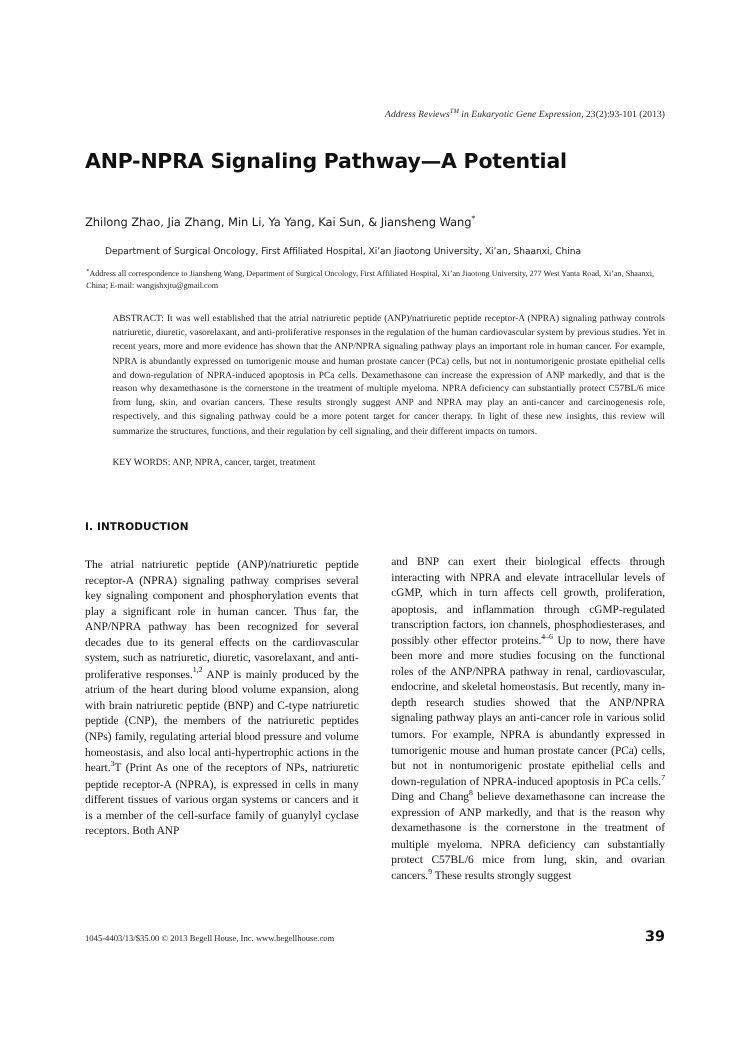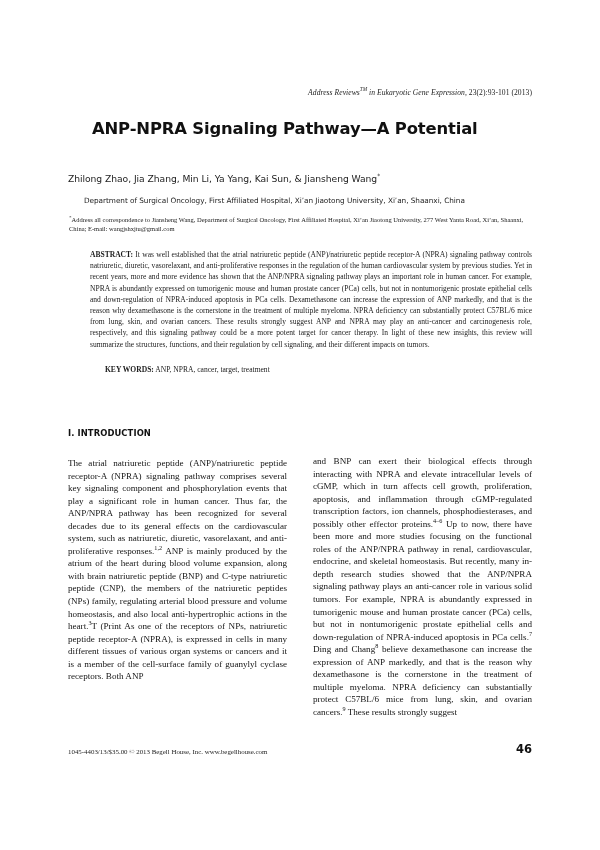"ANP-NPRA Signaling Pathway—A Potential" .title-block { margin-left: 24px -> none }
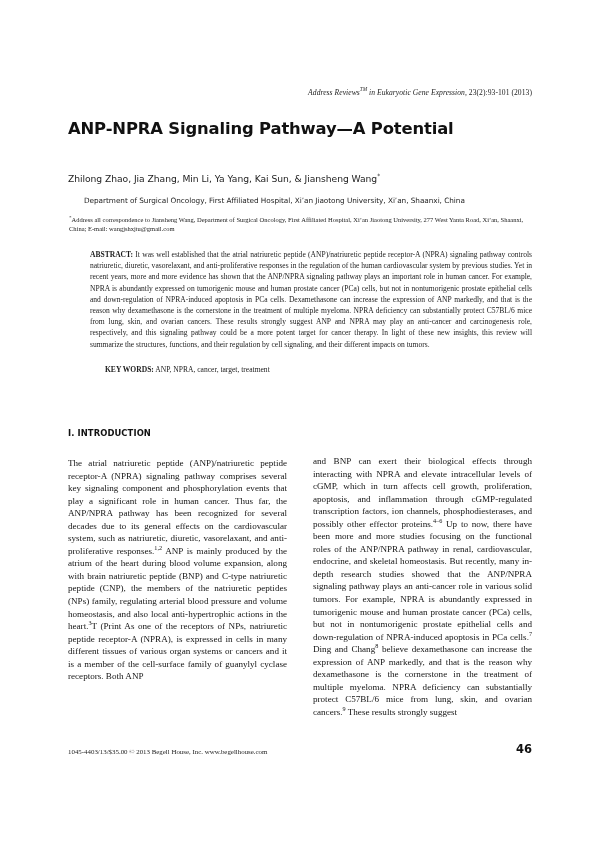"ABSTRACT:" .abstract b, .keywords b { font-weight: bold -> normal }
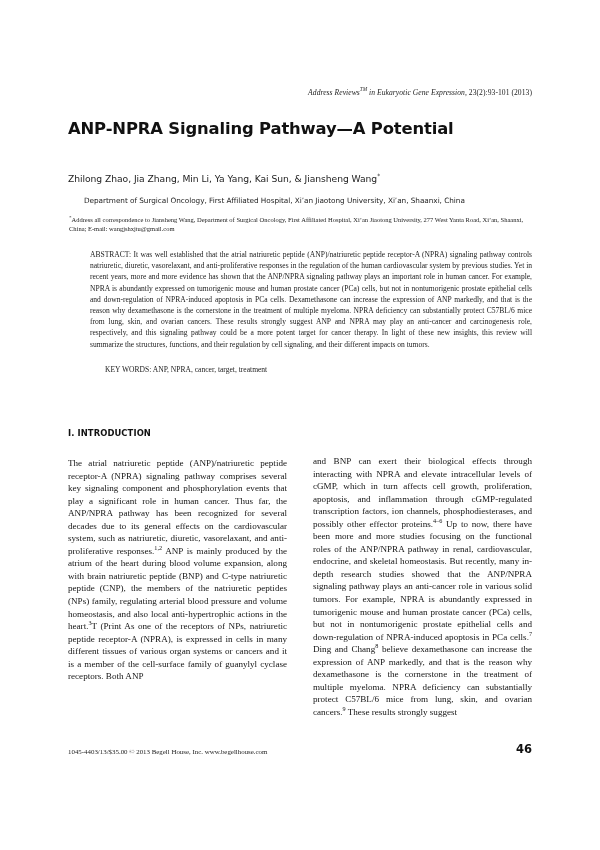"KEY WORDS: ANP, NPRA, cancer," .keywords { margin: 15px -> 0 }
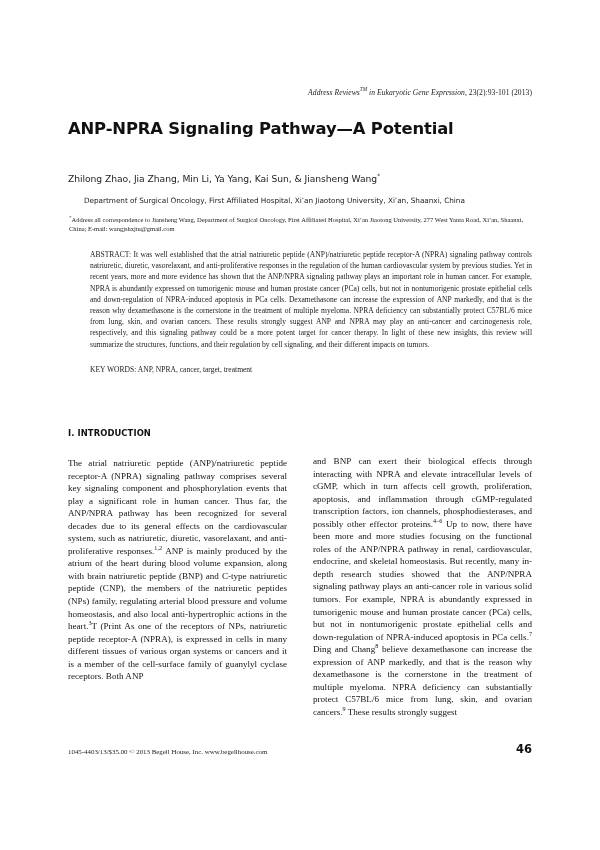"I. INTRODUCTION" .col { top: 16px -> 4px }
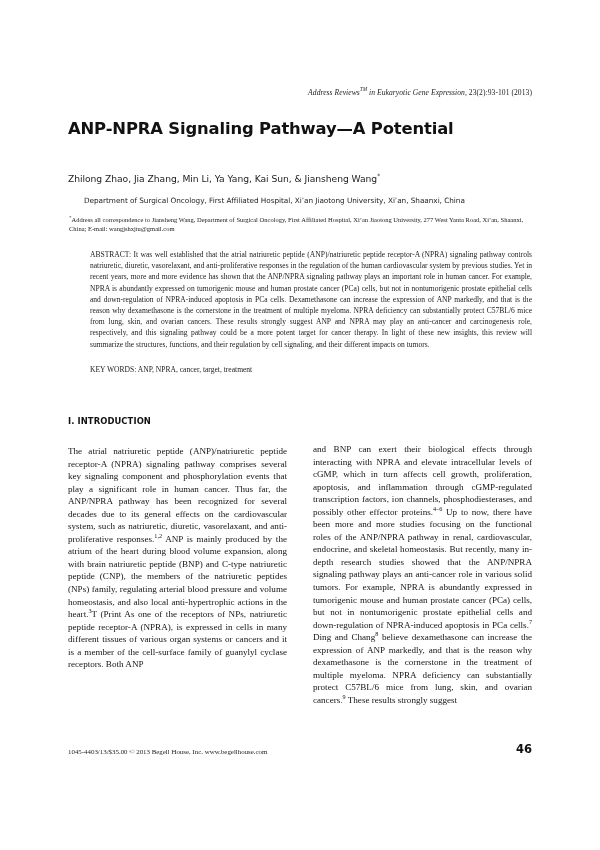"46" div.folio { text: 46 -> 39 }
